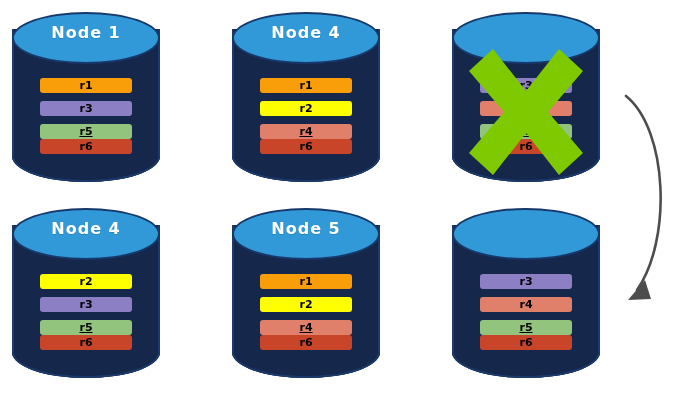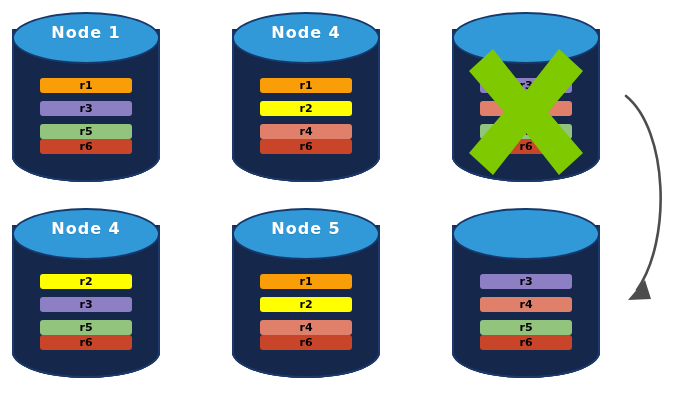"r5" .bar.i2 { text-decoration: none -> underline }
